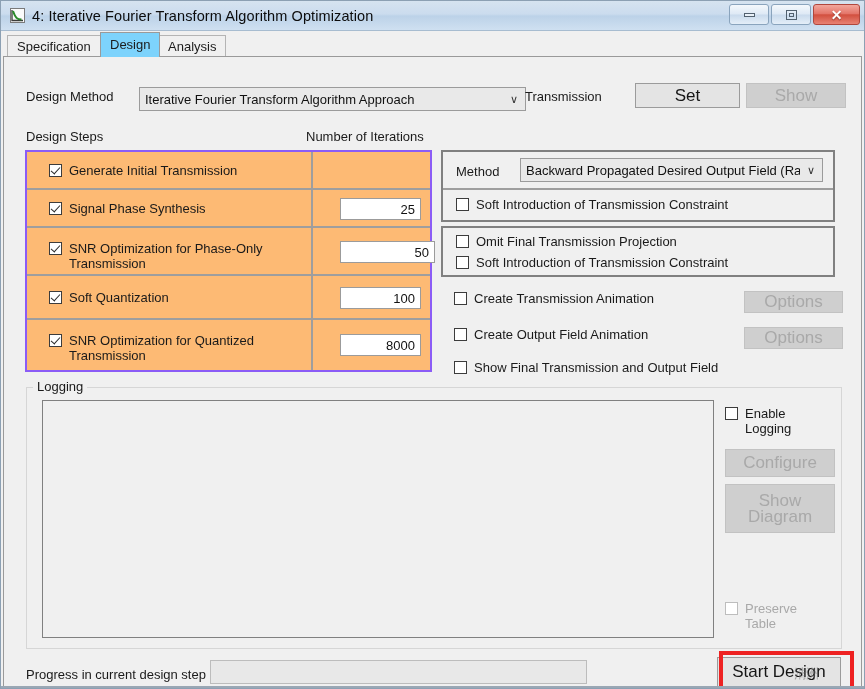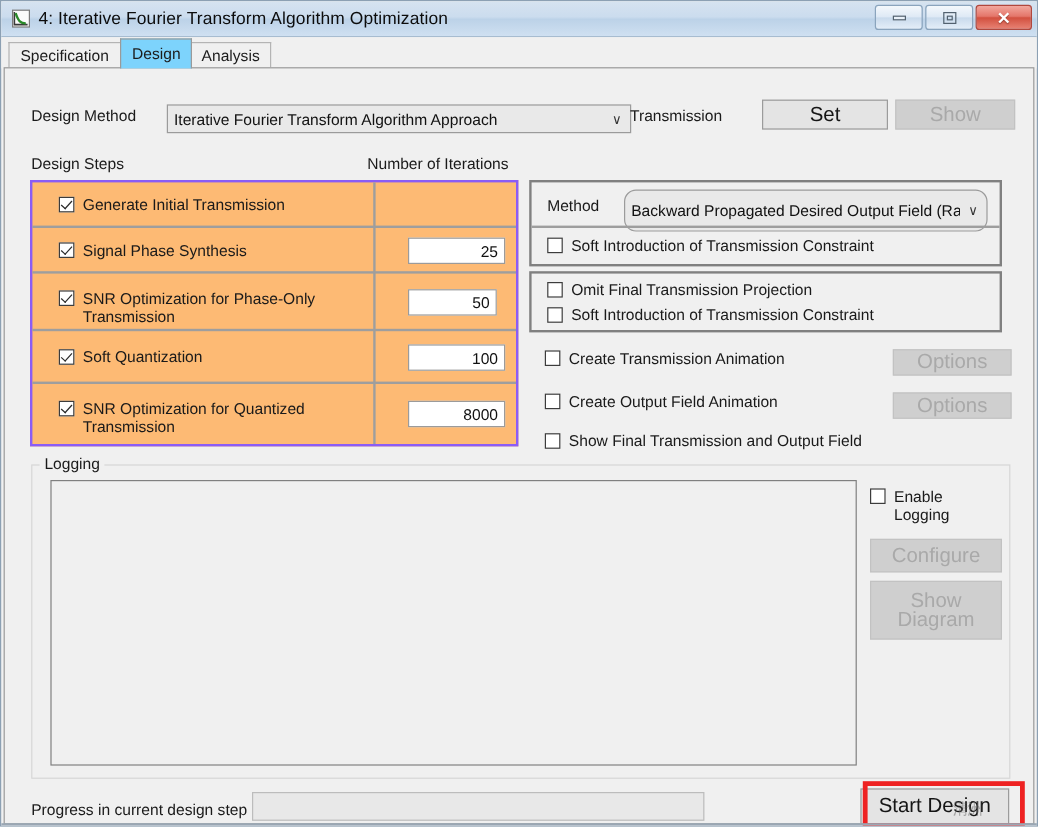"Backward Propagated Desired Output Field" div.combo { border-radius: 10px -> none; height: 35px -> 24px }
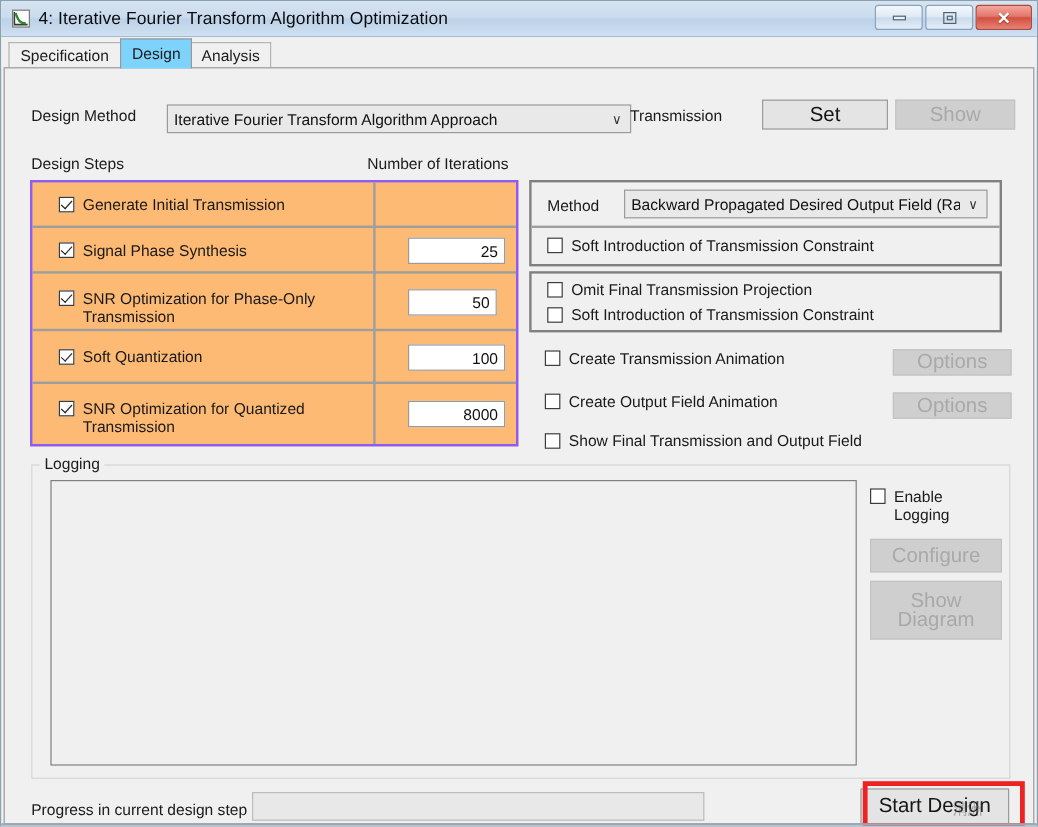"50" div.numbox { width: 74px -> 95px }
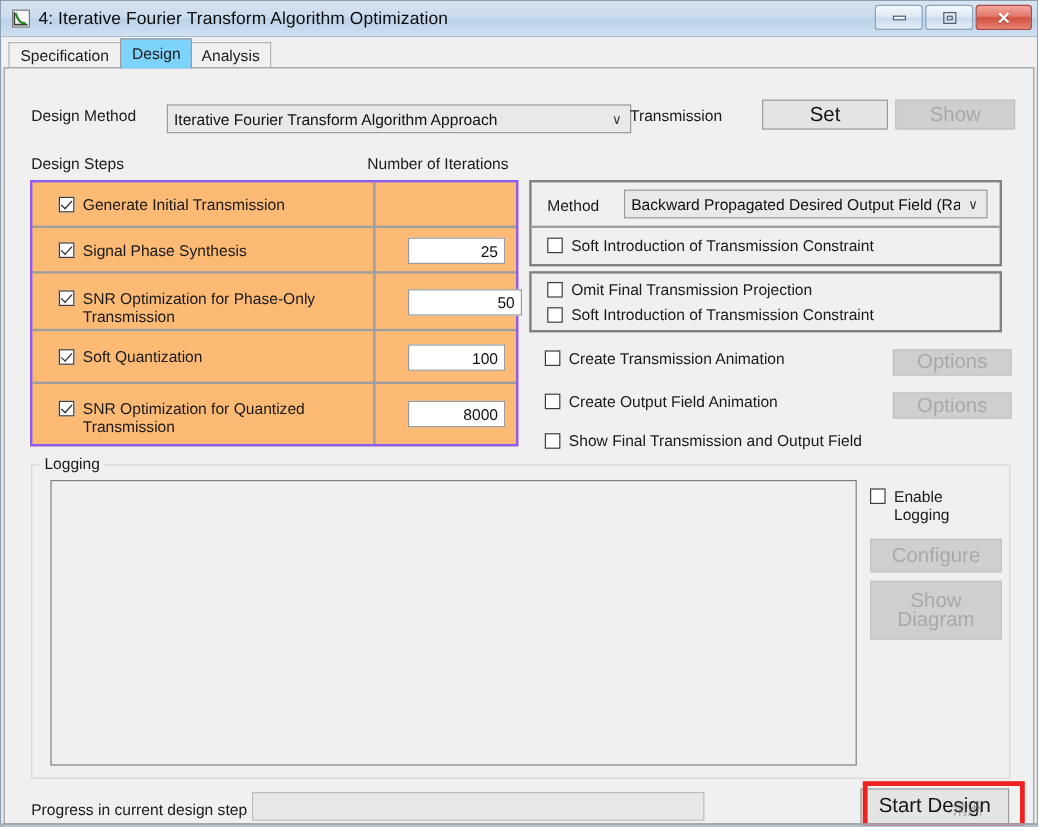"Preserve" div.cb { html: none -> <div> <span></span> <span>Preserve Table</span> </div> }
